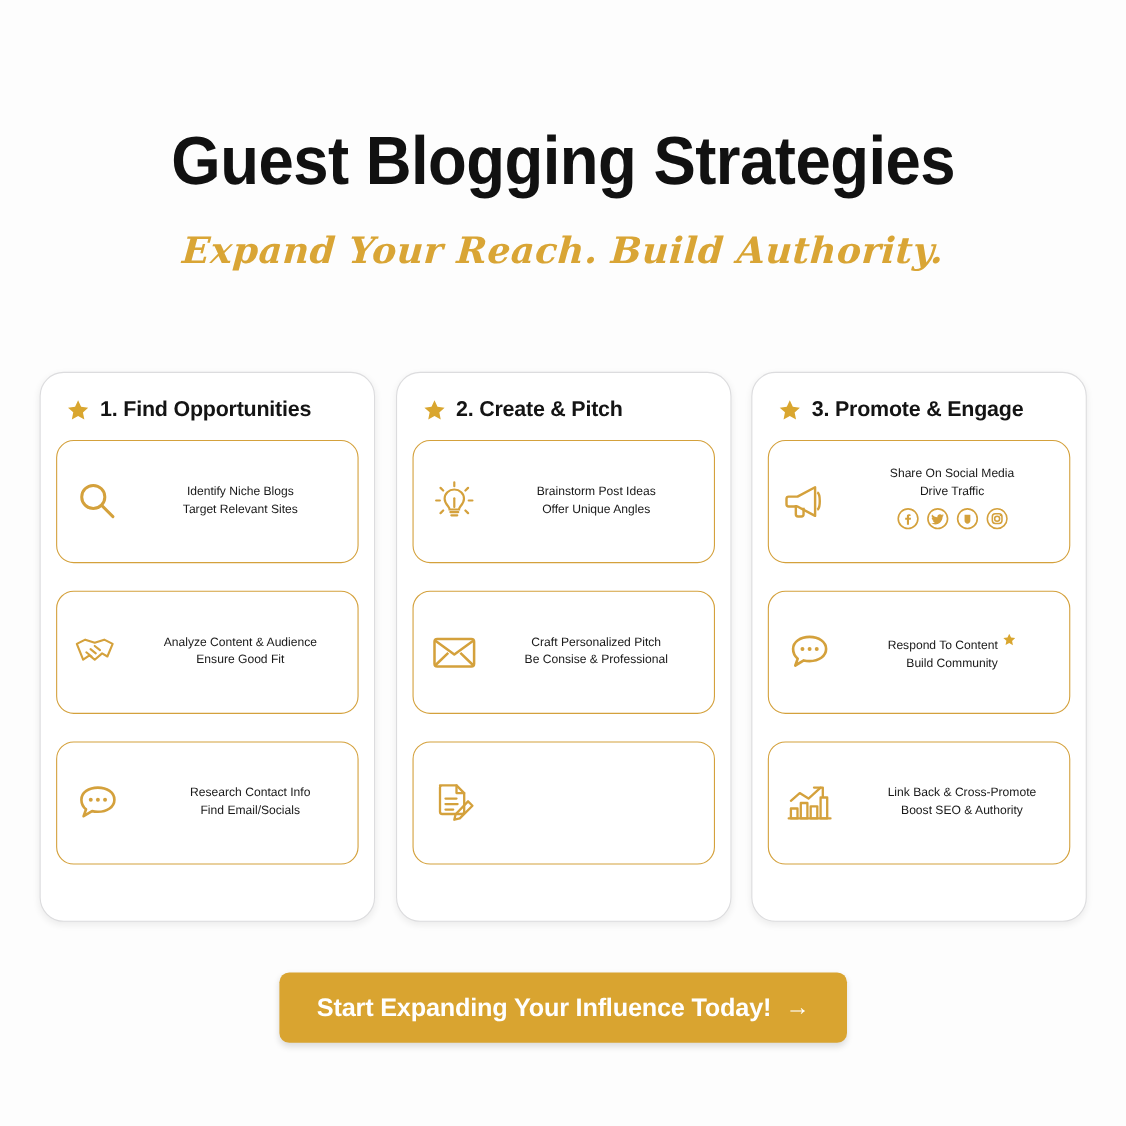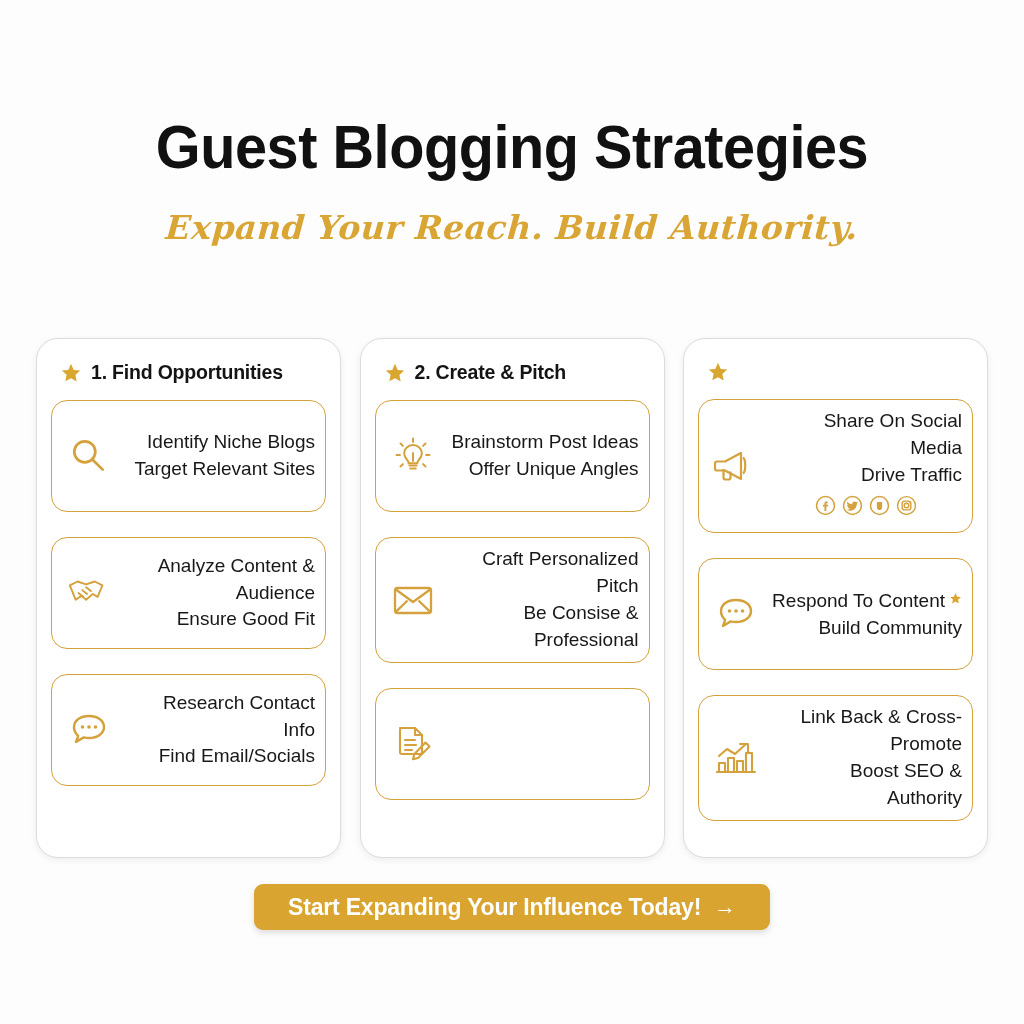"3. Promote & Engage" span.card-title { html: none -> <span>3. Promote &amp; Engage</span> }
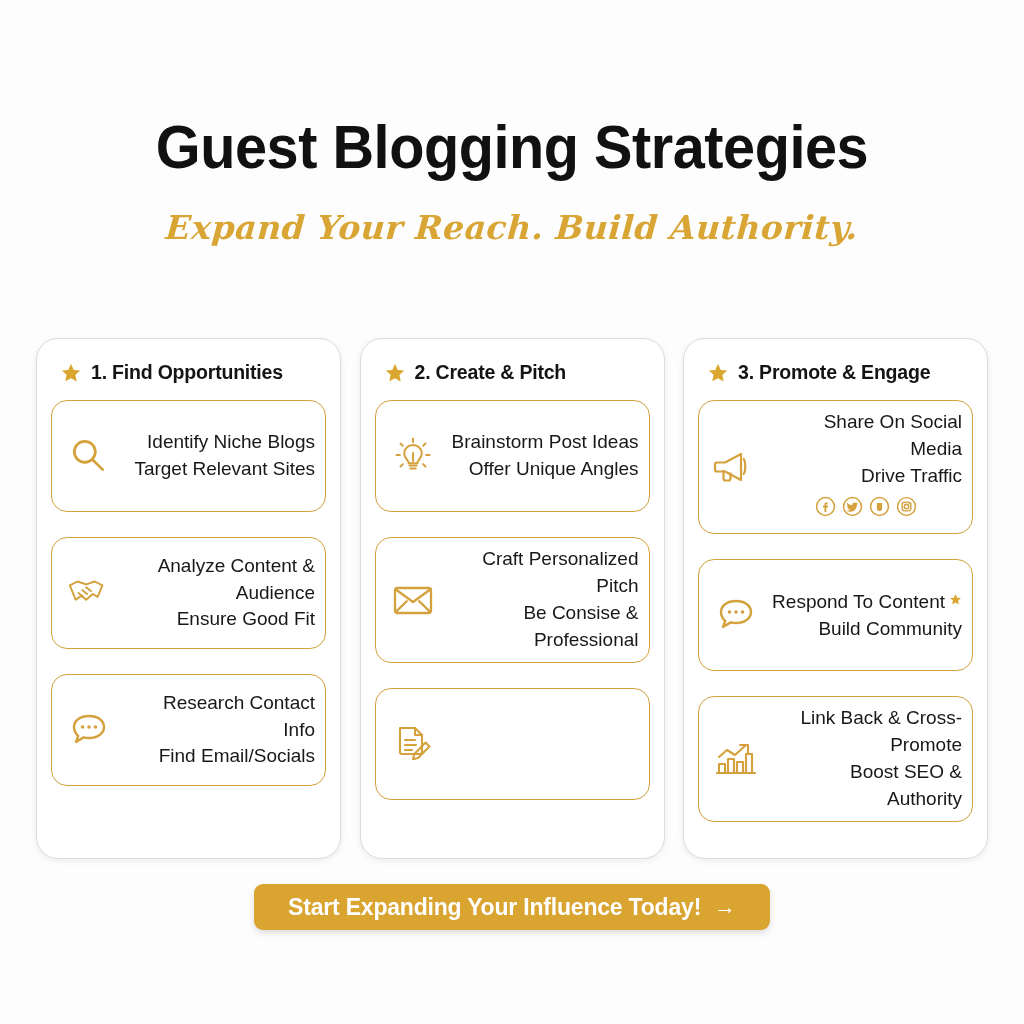"Share On Social Media" .item .txt { font-size: 19px -> 11px; text-align: right -> center }
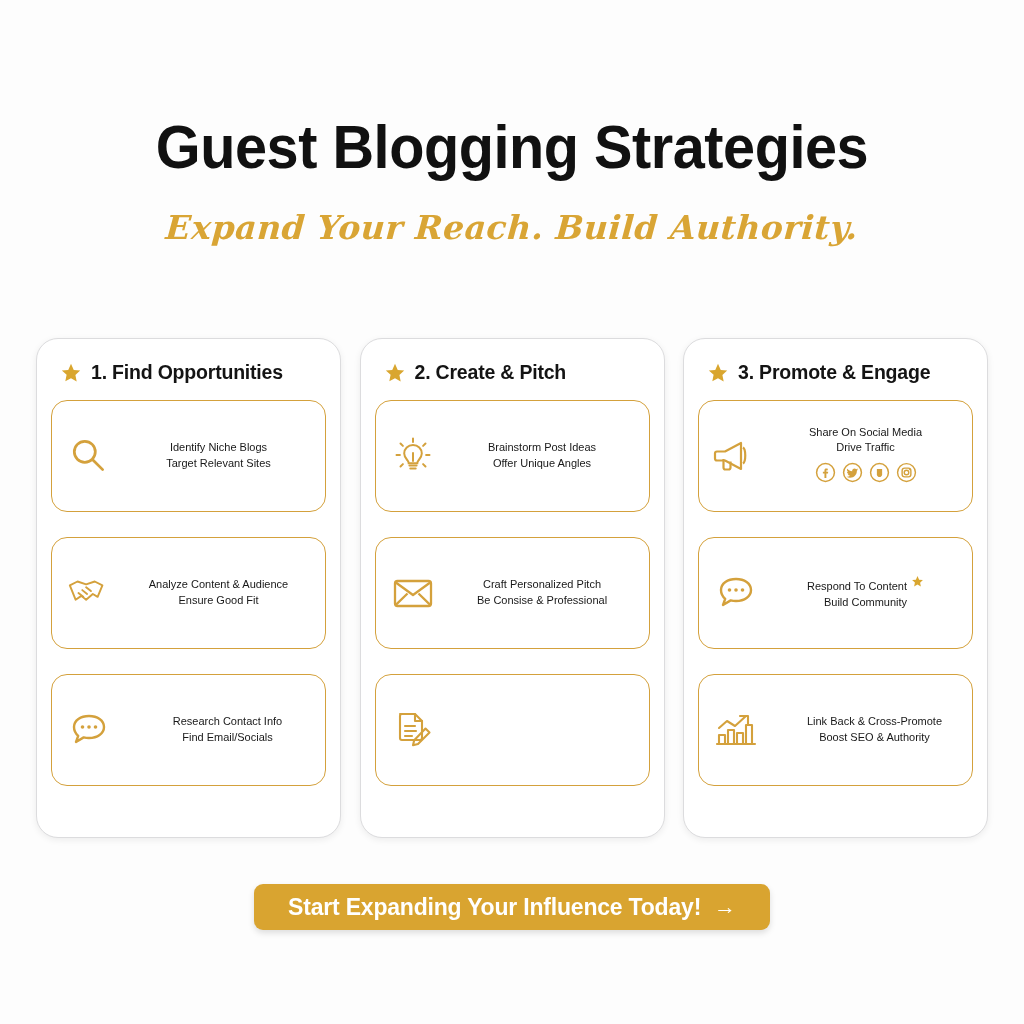"Start Expanding Your Influence Today!" .cta { height: 46px -> 64px }
